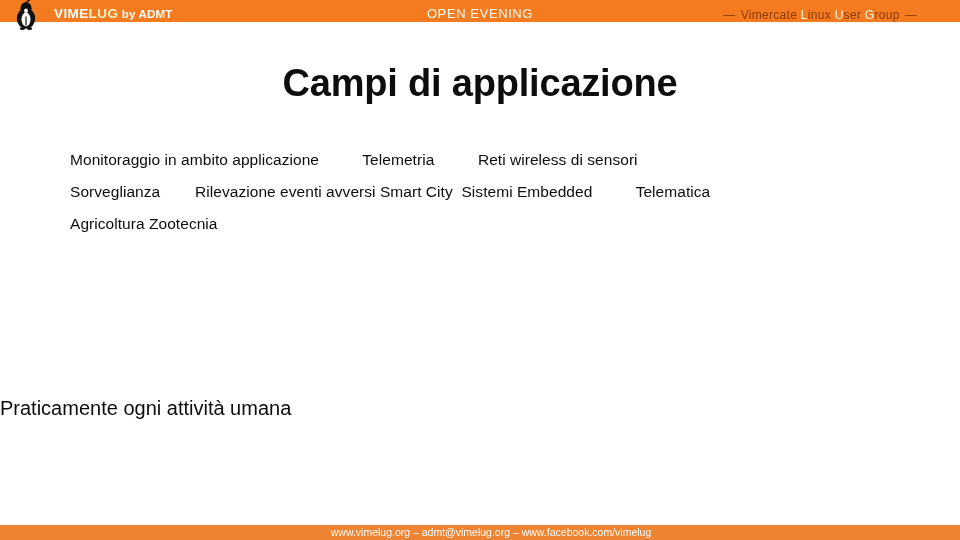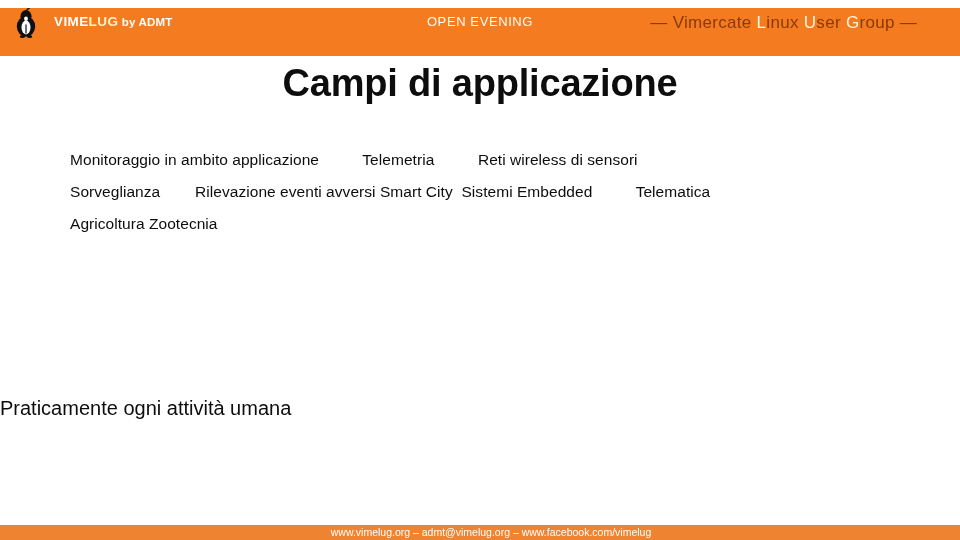"VIMELUG by ADMT" .header-bar { height: 48px -> 22px; top: 8px -> 0 }
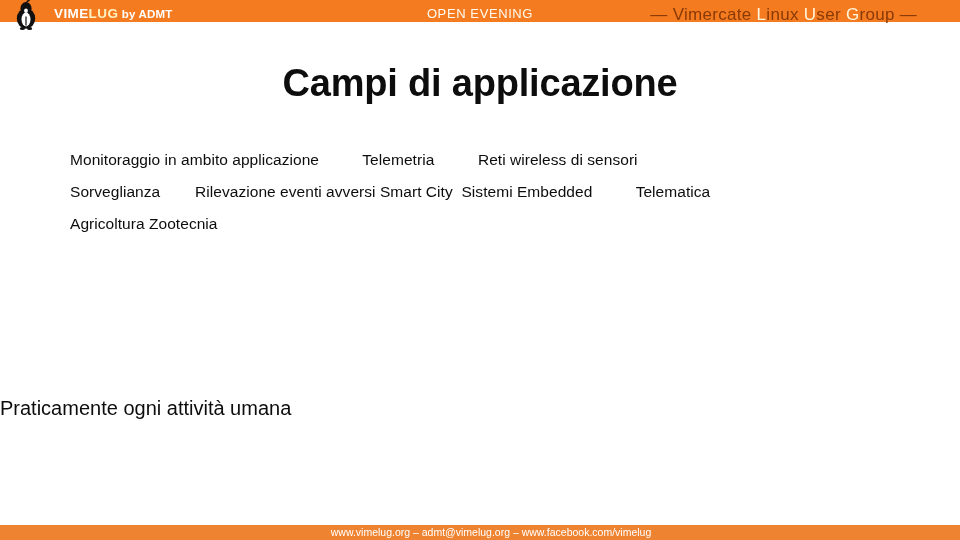"— Vimercate Linux User Group" .vlug-group { font-size: 17px -> 12px }
